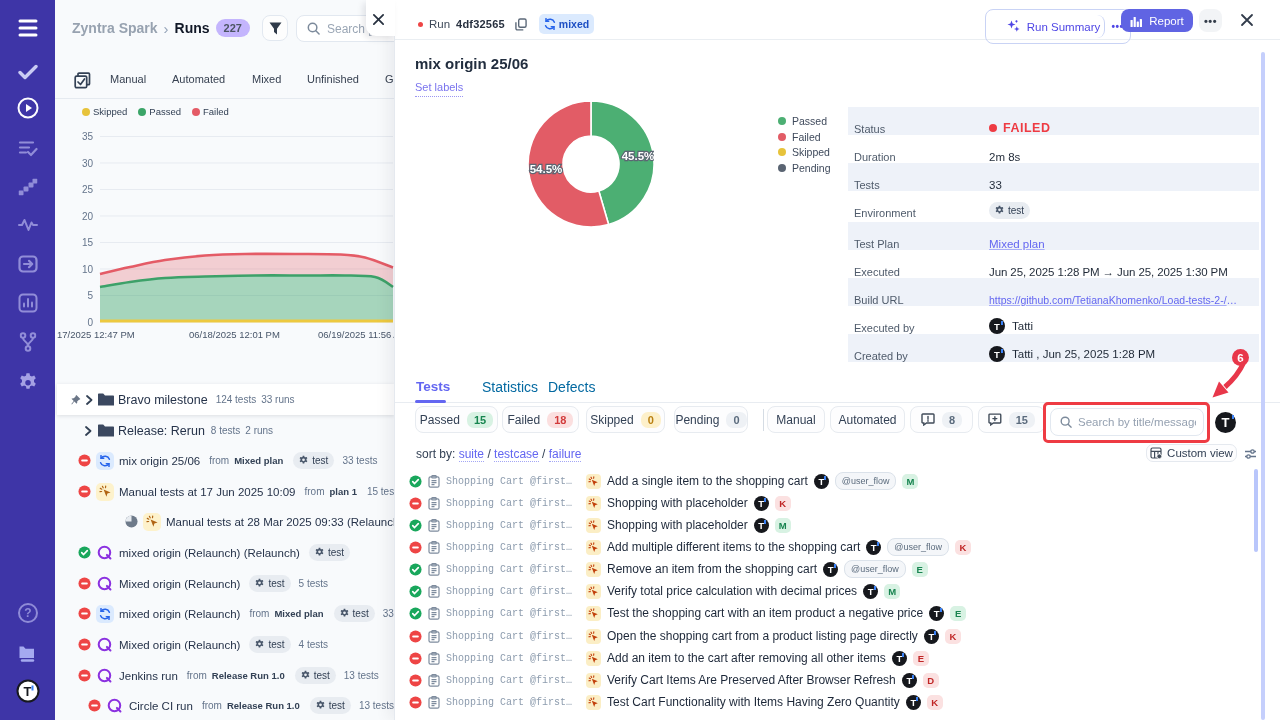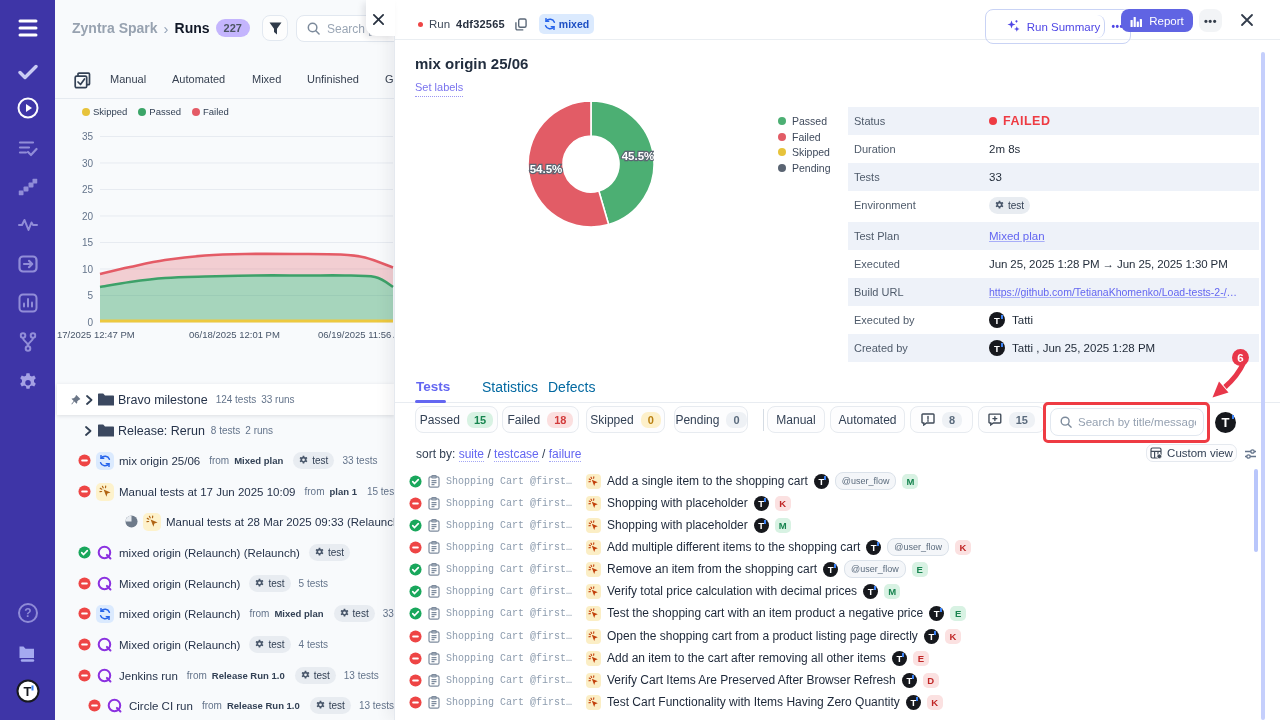"Status" .trow { align-items: center -> flex-end }
